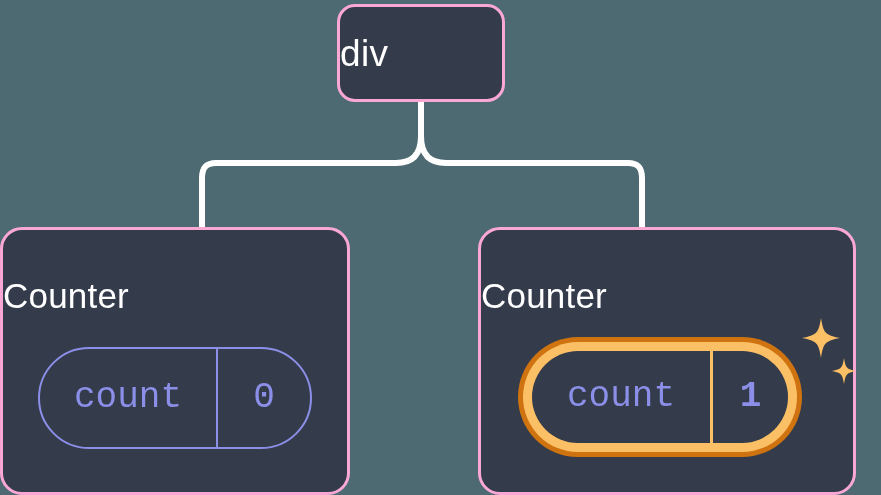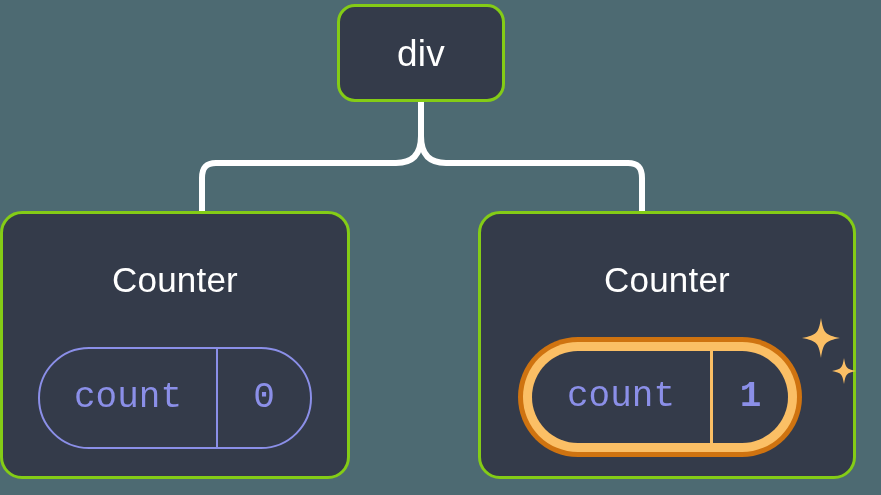"div" .node { align-items: center -> none; border: 3px solid #84cc16 -> 3px solid #f9a8d4 }
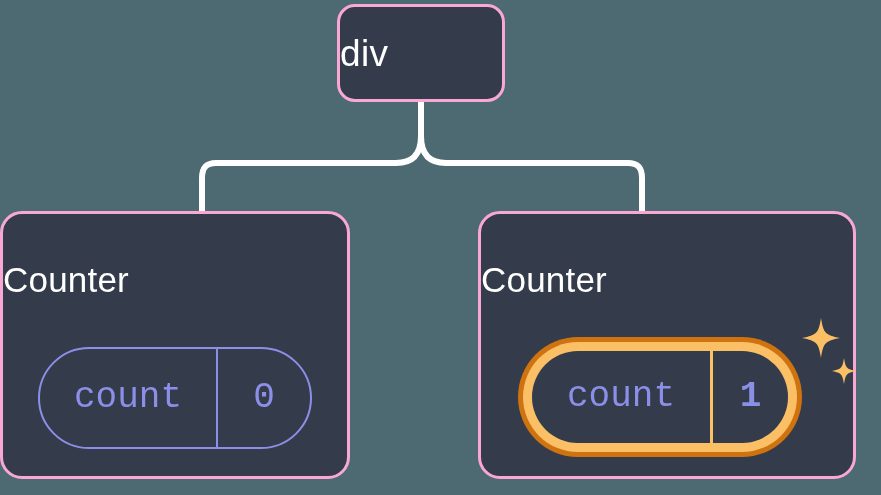"Counter" .node-child { top: 211px -> 227px }
